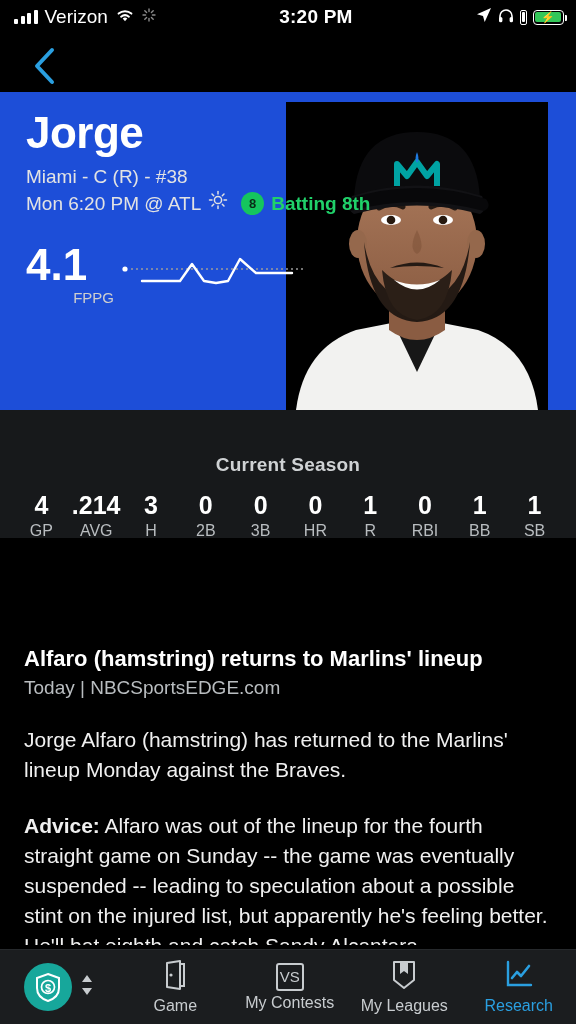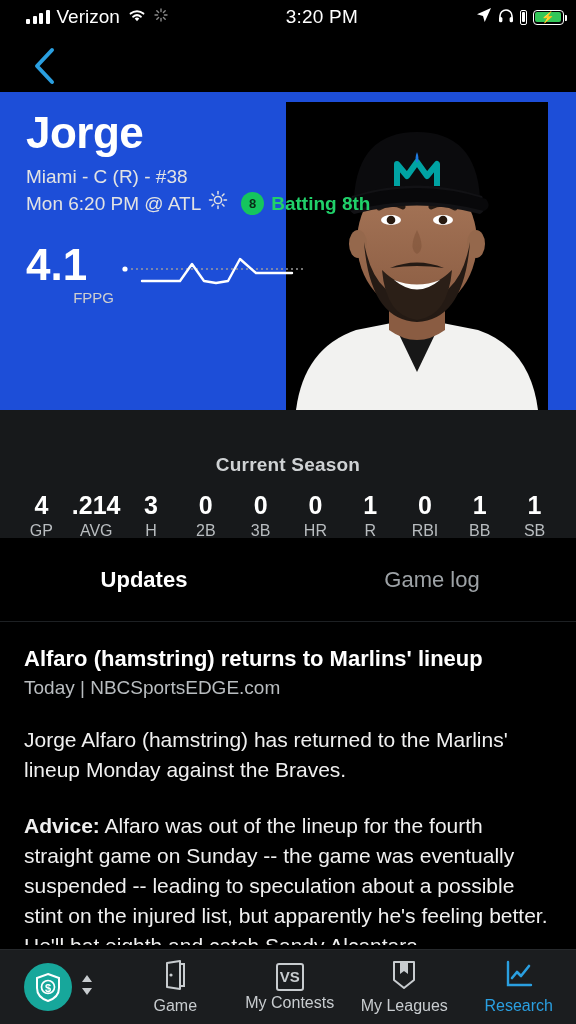"Verizon" .sb-left { padding-left: 26px -> 14px }
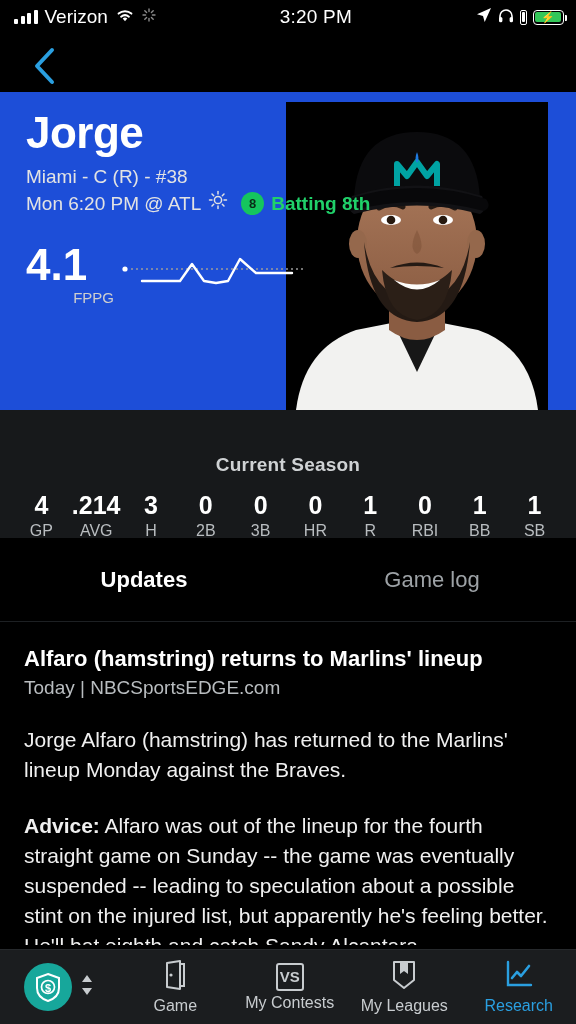"3:20 PM" .sb-center { font-weight: 400 -> 700 }
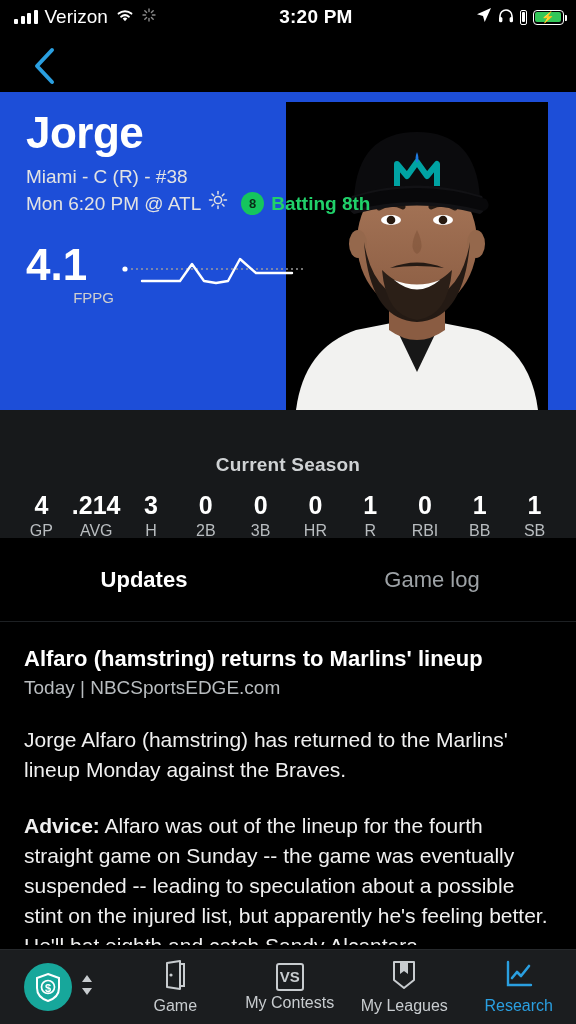"Updates" div.tabs { html: <div> <div> <span>Updates</span> </div> <div> <span>Game log</span> </div> </div> -> none }
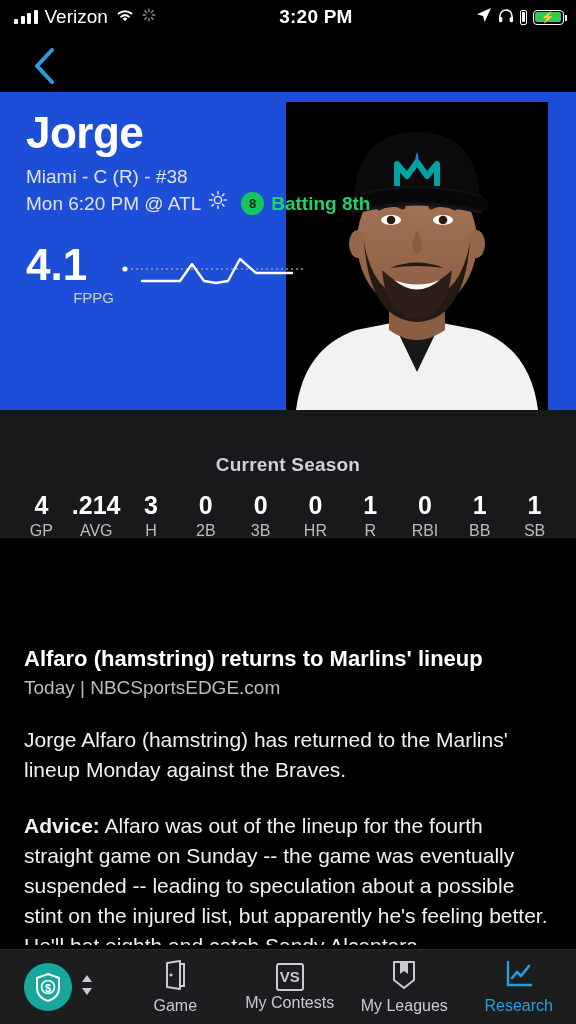"VS" .vs-box { font-weight: 700 -> 400 }
